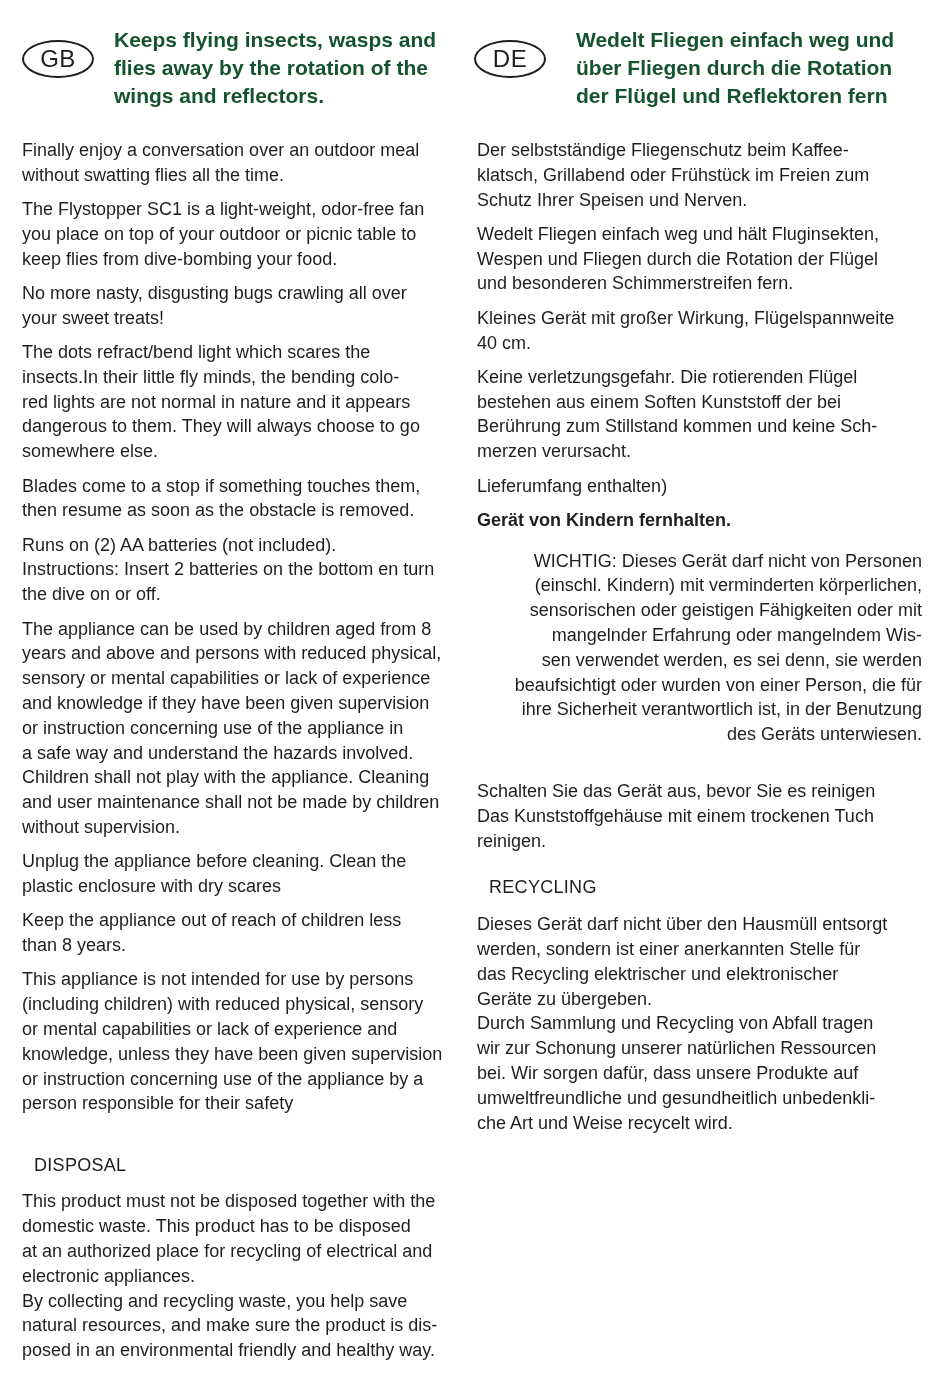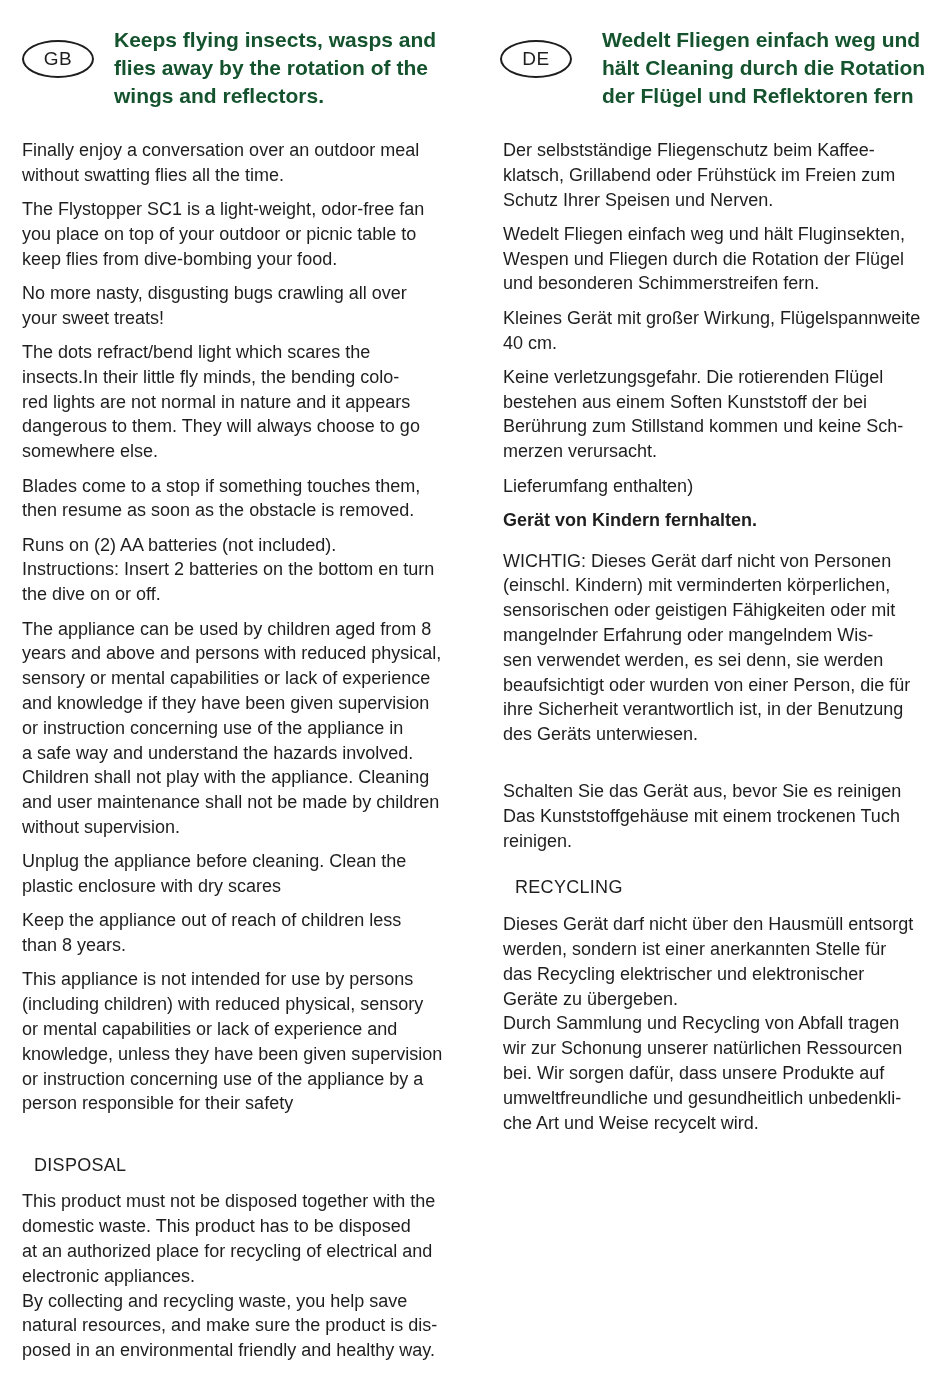"GB" .badge { font-size: 19px -> 24px }
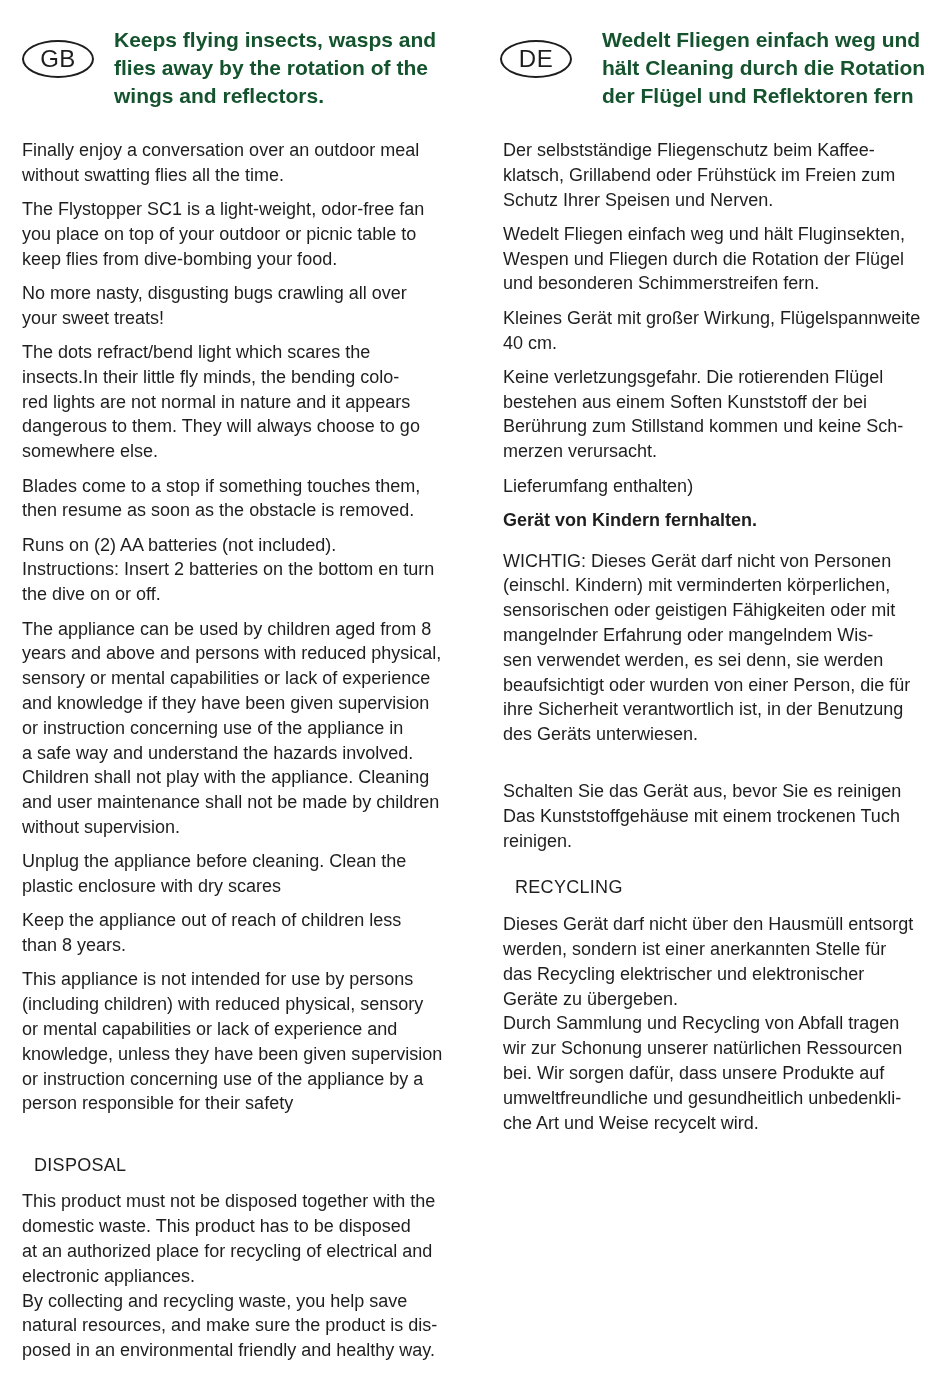"DE" .col-de { left: 503px -> 477px }
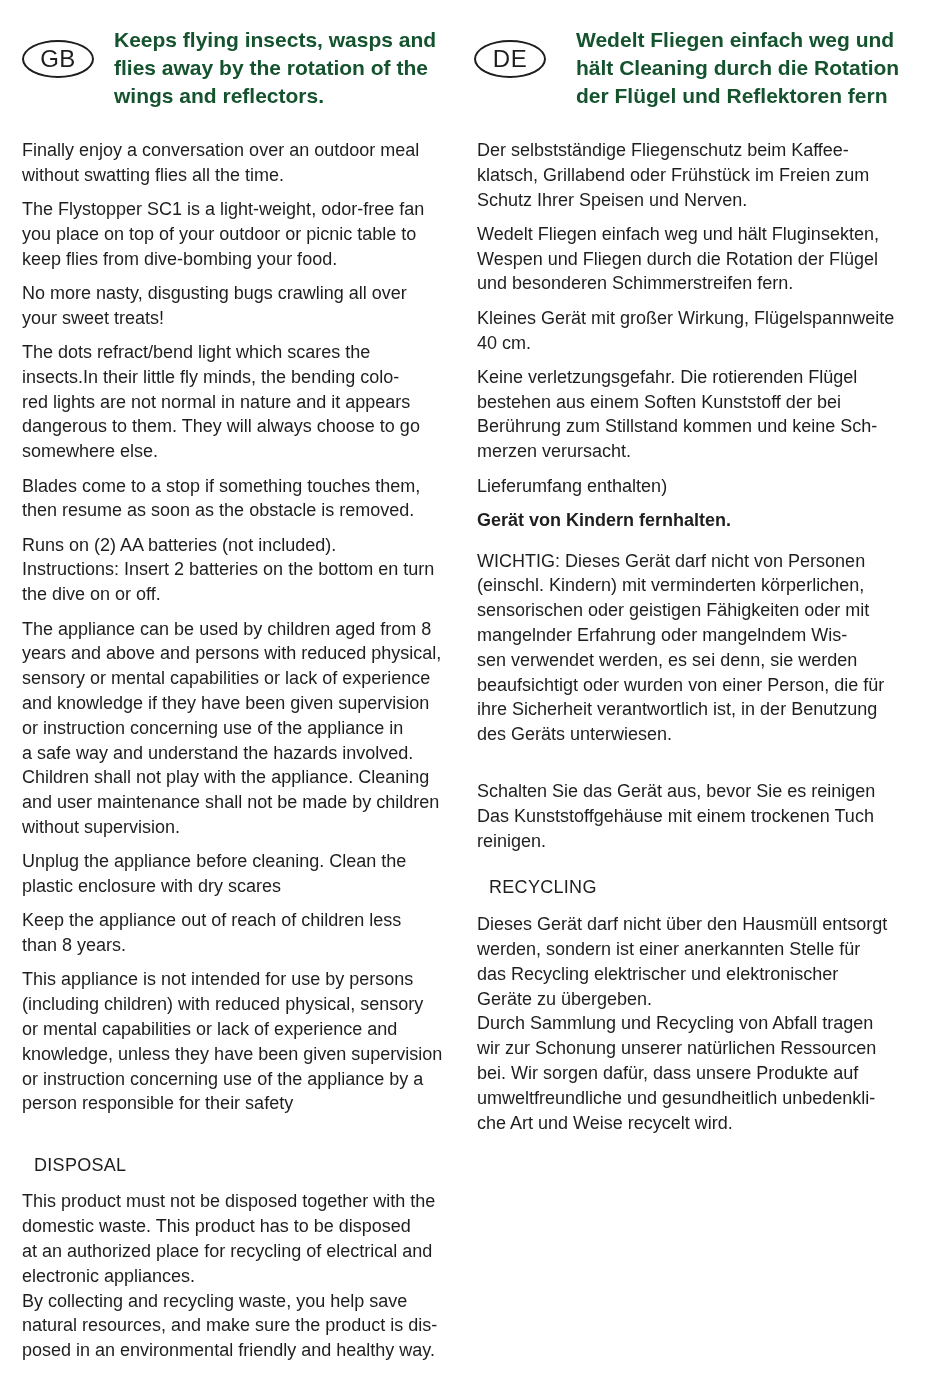"hält Cleaning durch die Rotation" span.hl { text: hält Cleaning -> über Fliegen }
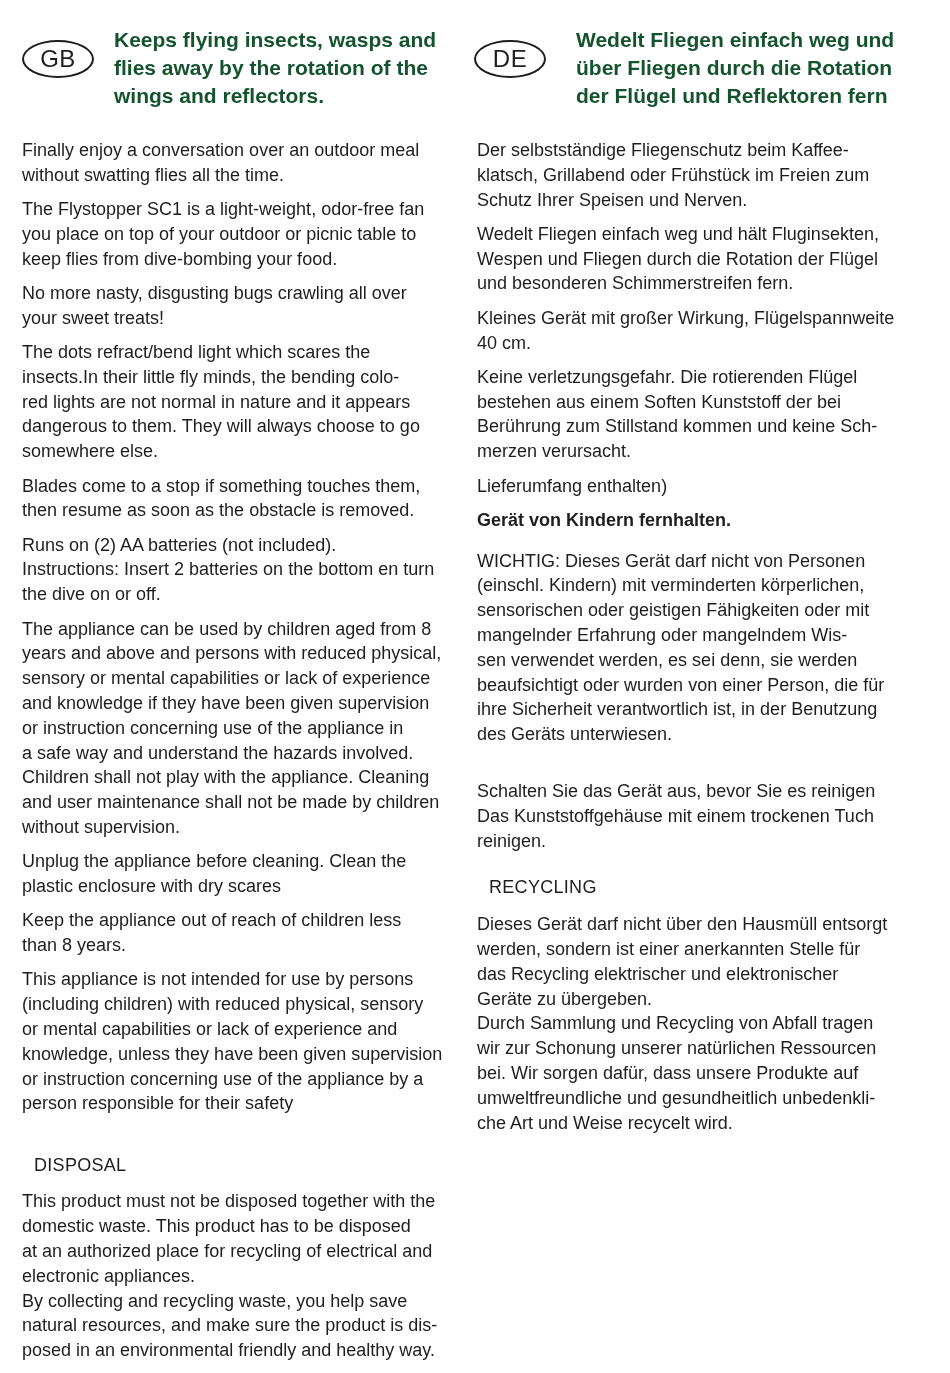"WICHTIG: Dieses Gerät darf nicht" div.para { text-align: none -> right }
